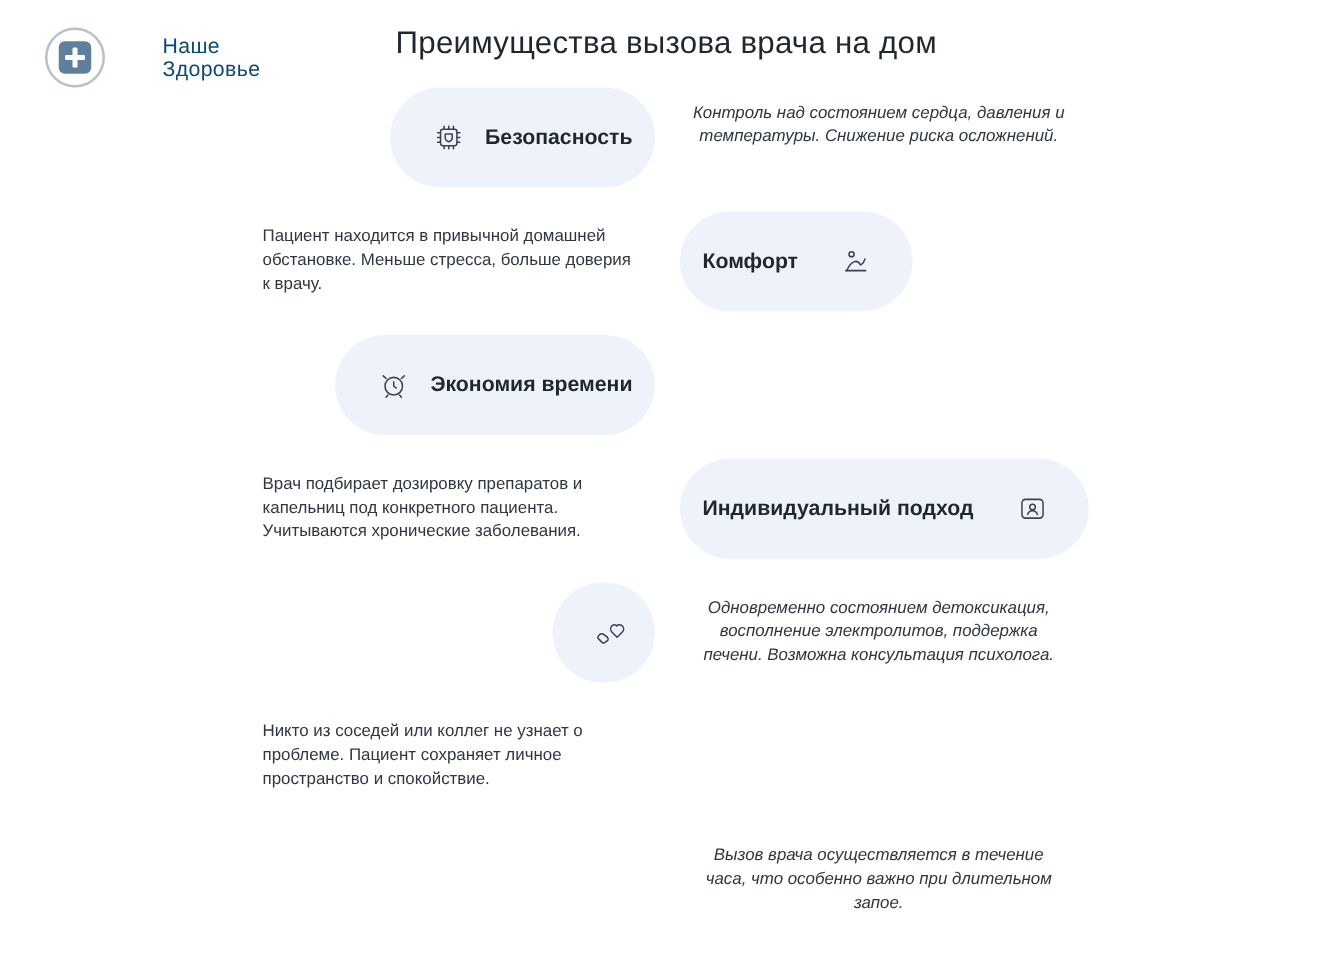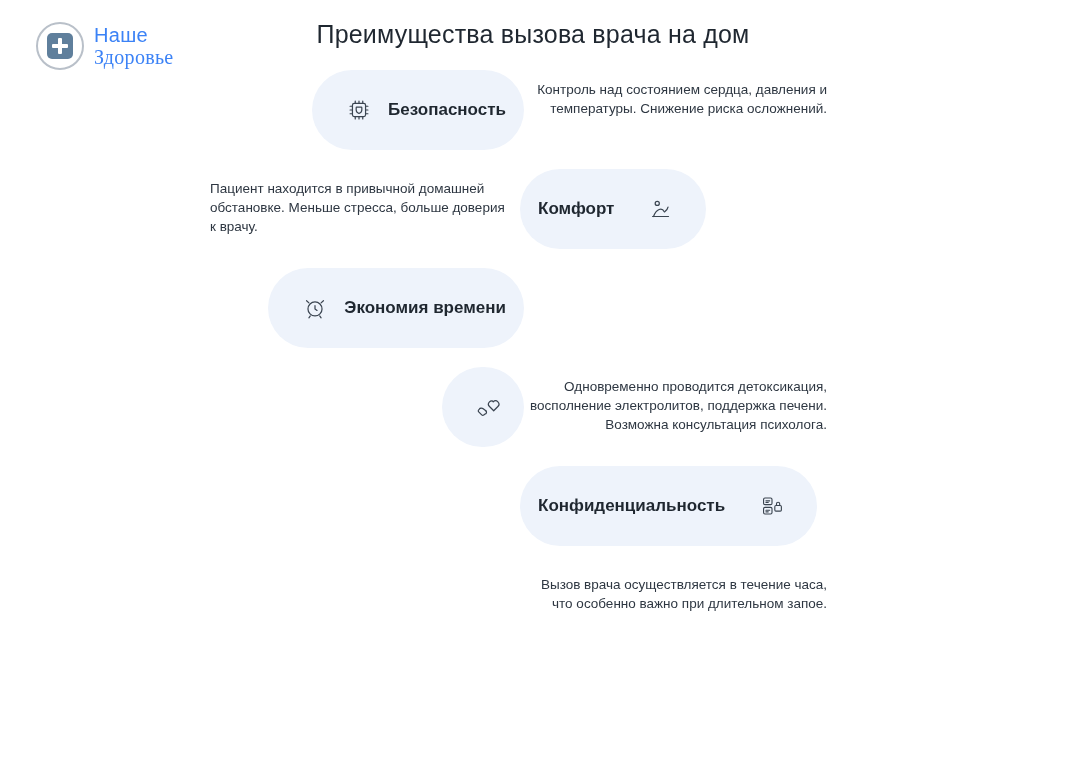"Наше" .logo-text { color: #3b82f6 -> #0c4a6e; font-size: 20px -> 17px; margin-left: none -> 36px }
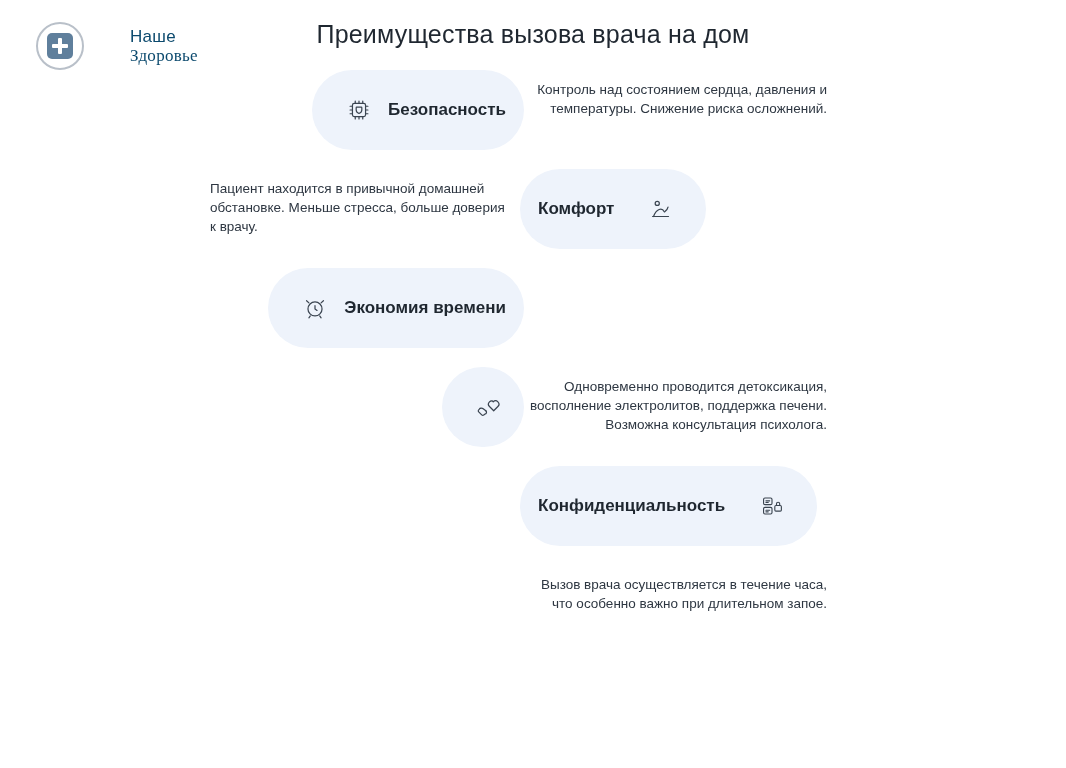"Здоровье" .logo-text .l2 { font-family: Liberation Serif, serif -> none }
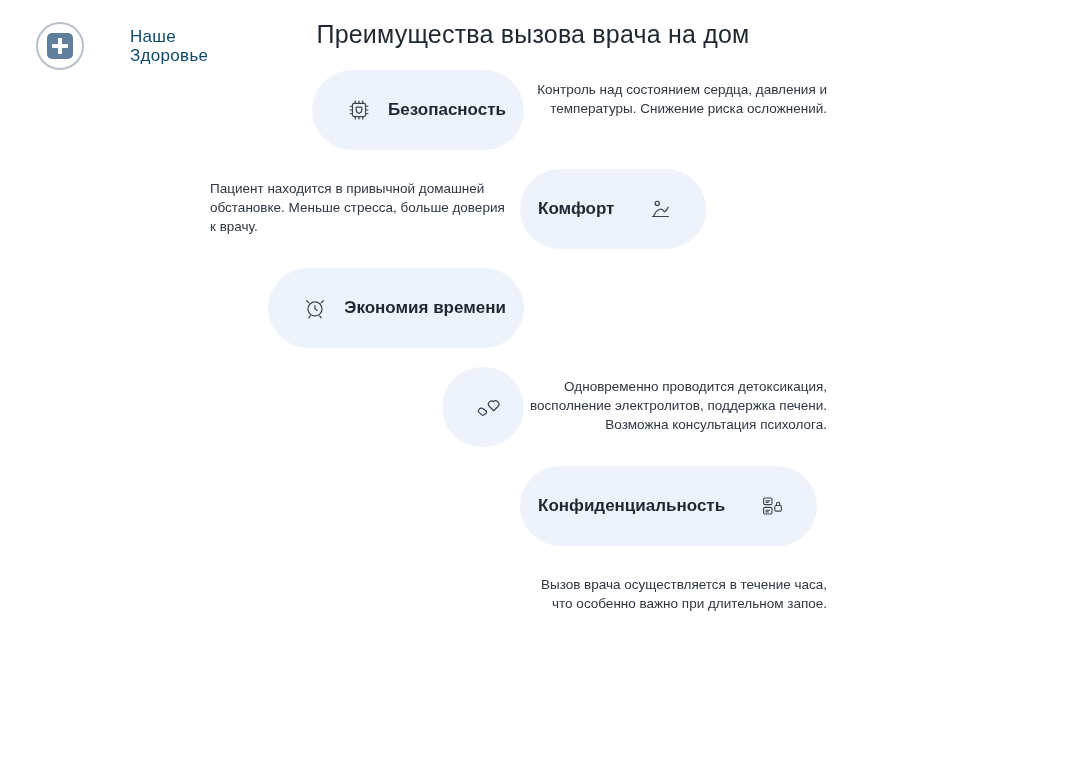"Контроль над состоянием сердца, давления" .desc.right-side { font-style: none -> italic; left: 527px -> 553px; text-align: right -> center }
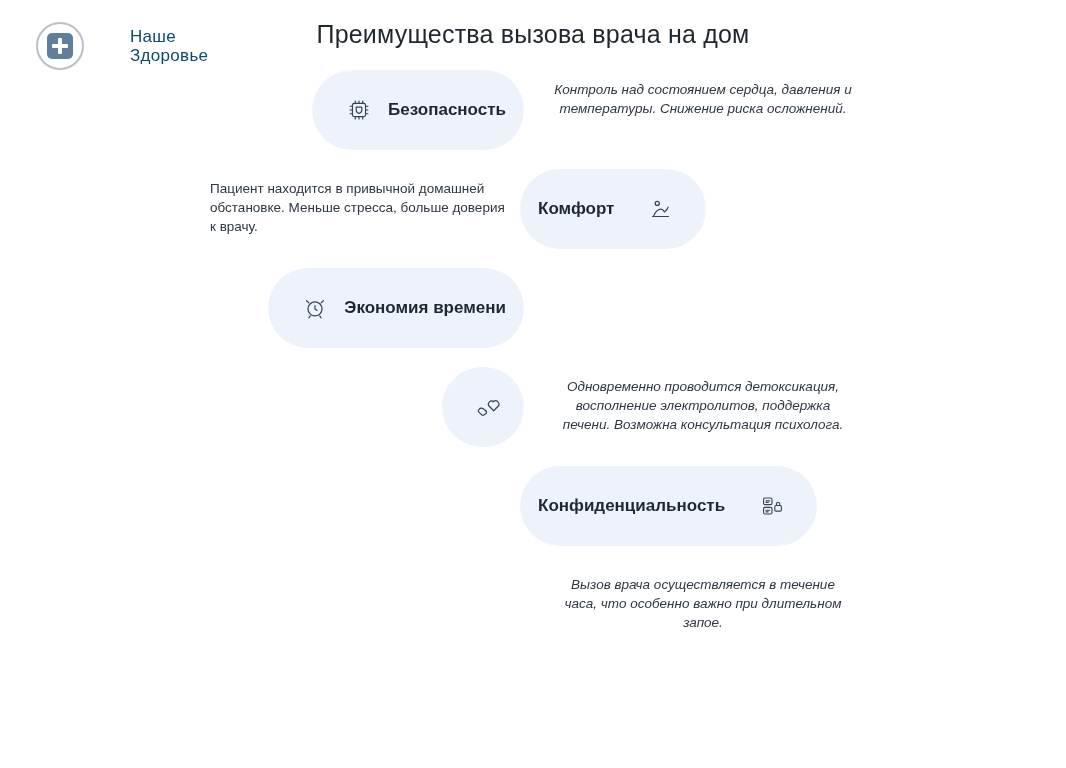"Комфорт" .pill.right { left: 520px -> 544px }
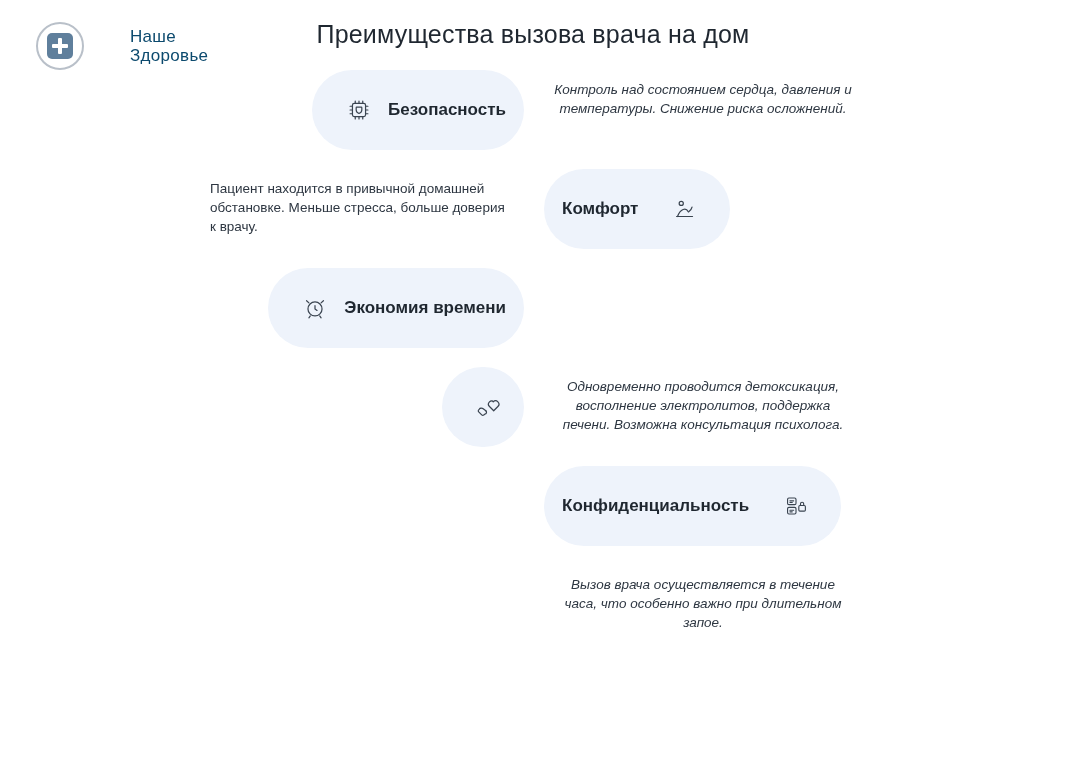"Врач подбирает дозировку препаратов и" div.row { html: none -> <div> <div>Врач подбирает дозировку препаратов и капельниц под конкретного пациента. Учитываются хронические заболевания.</div> <div> <span>Индивидуальный подход</span> <span> <svg> <rect></rect> <circle></circle> <path></path> </svg> </span> </div> </div> }
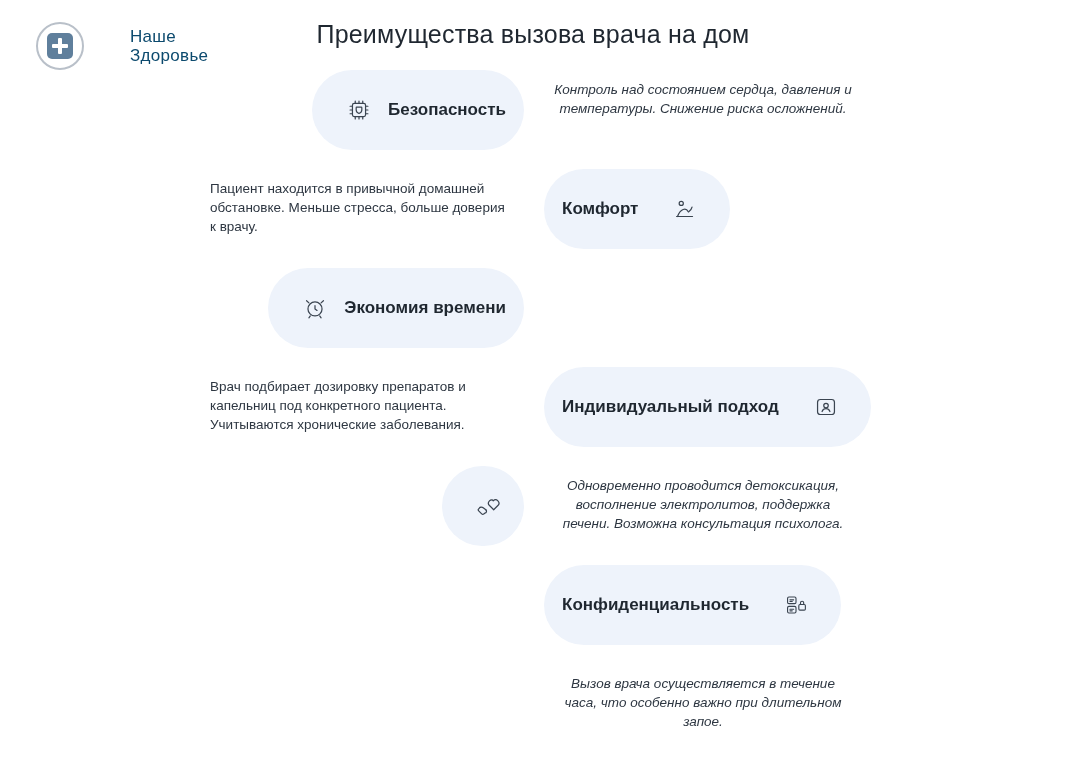"Одновременно проводится детоксикация," div.desc { text: проводится -> состоянием }
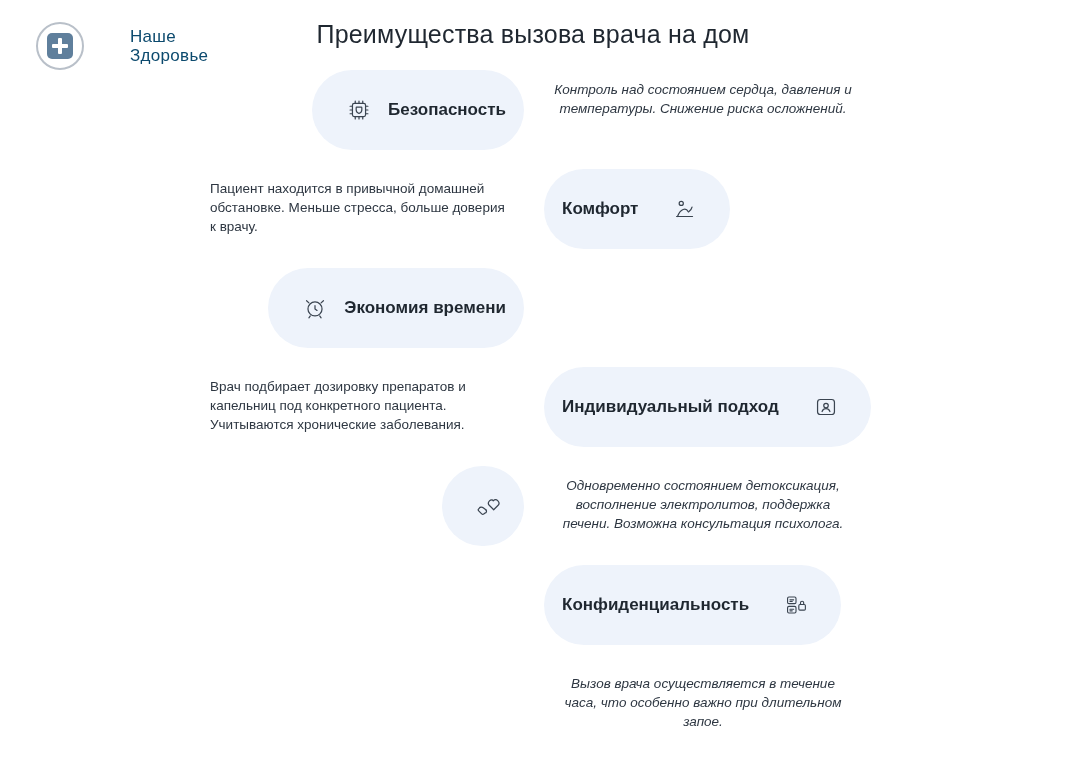"Никто из соседей или коллег" div.desc { html: none -> <div>Никто из соседей или коллег не узнает о проблеме. Пациент сохраняет личное пространство и спокойствие.</div> }
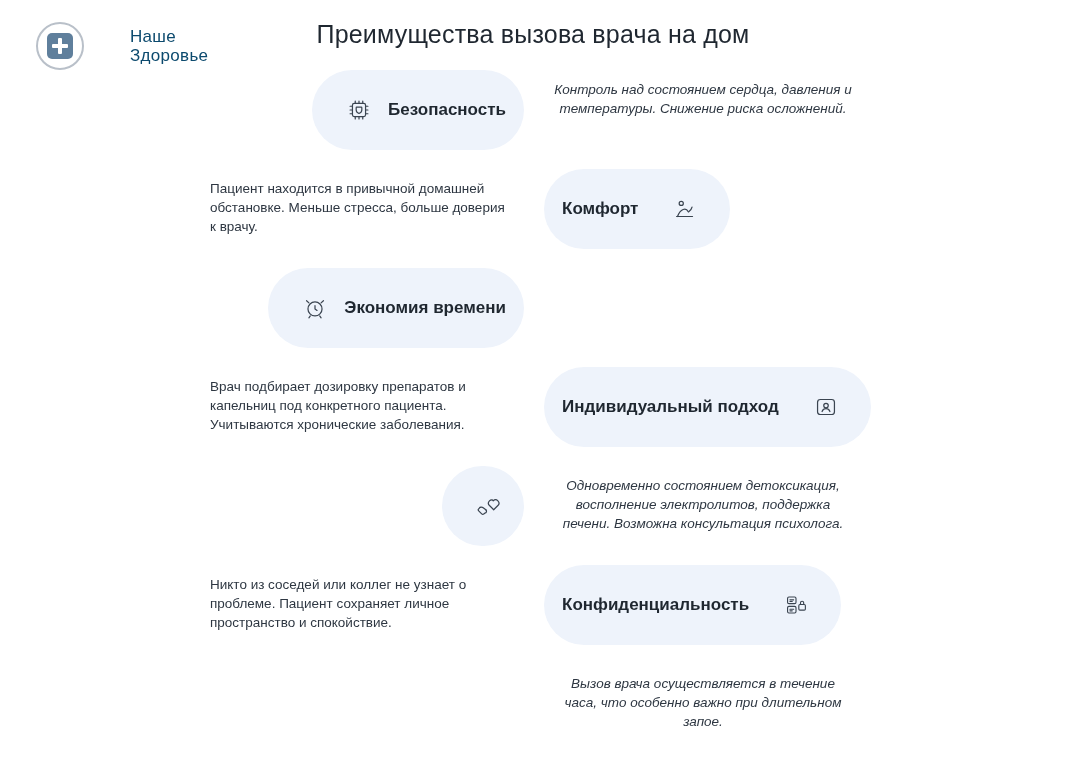"Конфиденциальность" div.pill { html: <div> <span>Конфиденциальность</span> <span> <svg> <rect></rect> <rect></rect> <path></path> <rect></rect> <path></path> </svg> </span> </div> -> none }
